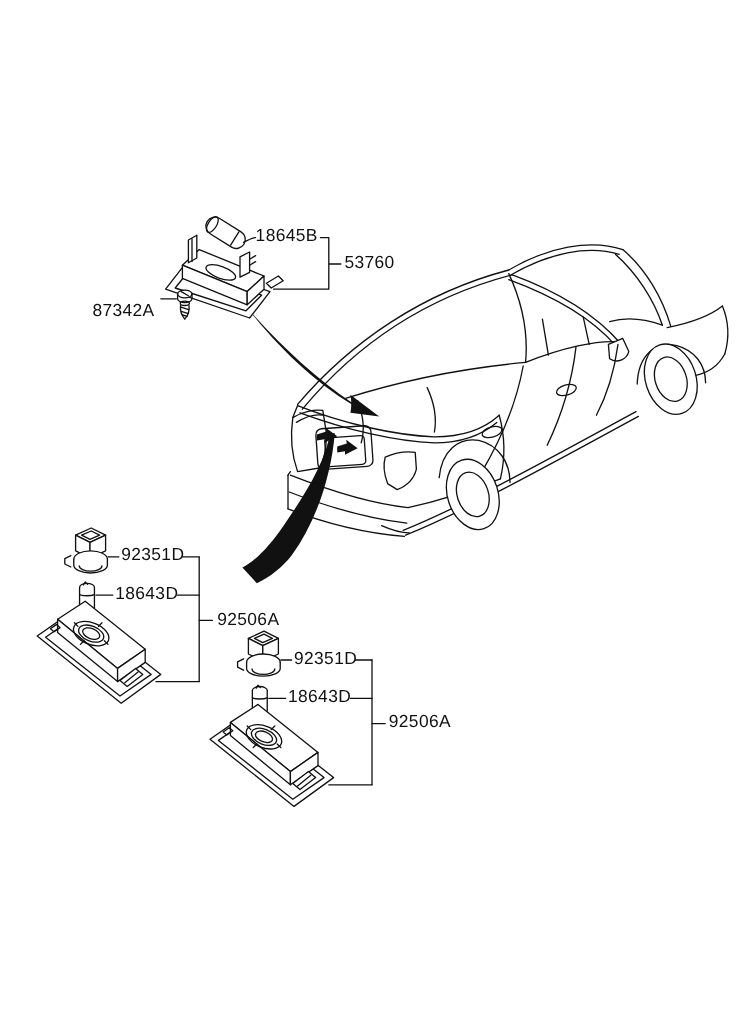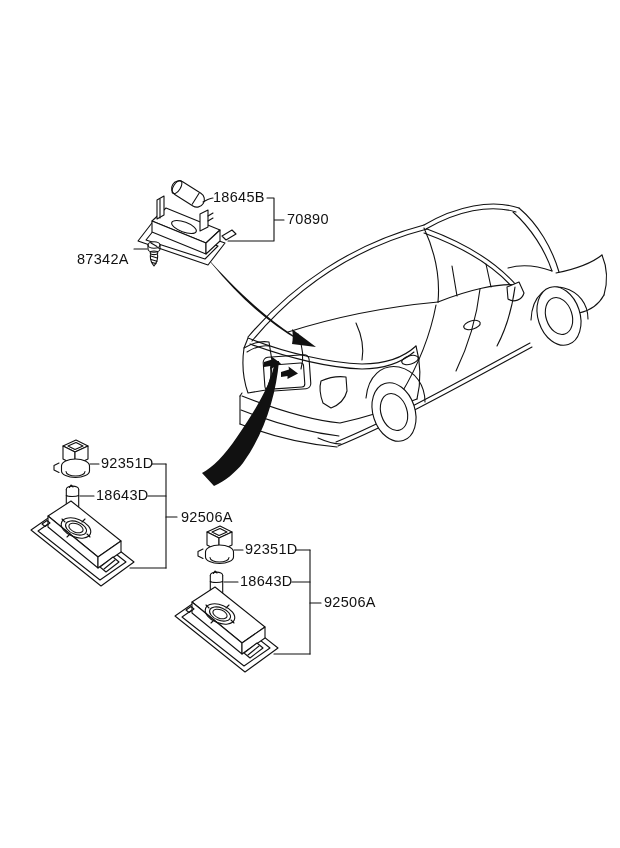"70890" div.lbl { text: 70890 -> 53760 }
